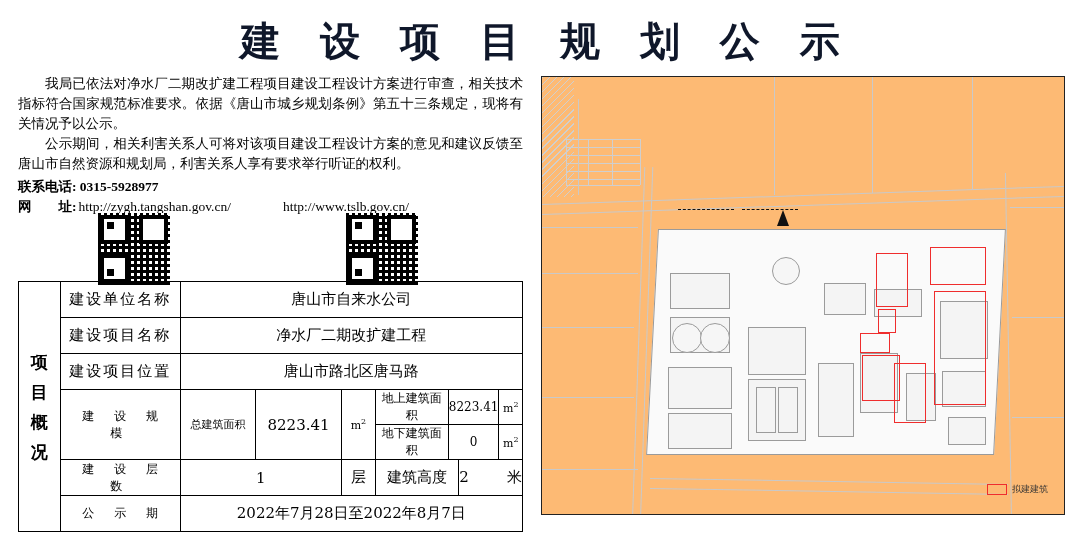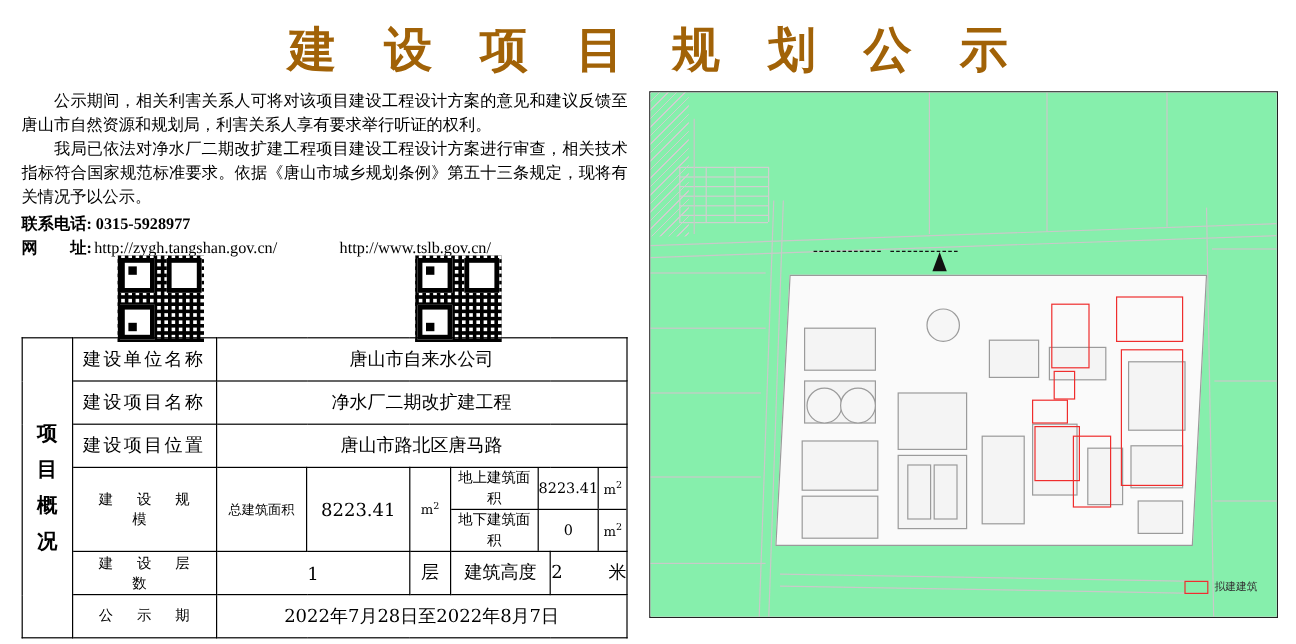"建 设 项 目 规" .title { color: #a16207 -> #0f172a }
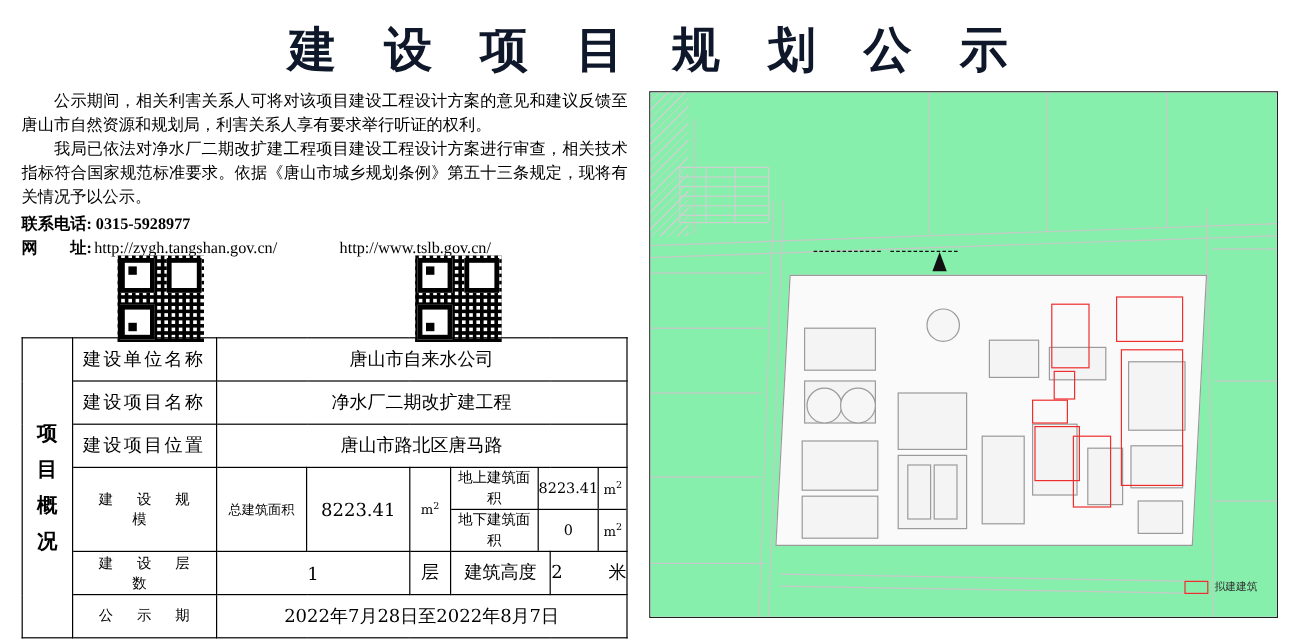"公示期间，相关利害关系人可将对该项目建设工程设计方案的意见和建议反馈至唐山市自然" div.para { order: before "我局已依法对净水厂二期改扩建工程项目建设工程设计方案进行审查，相关技术指标符合国" -> after "我局已依法对净水厂二期改扩建工程项目建设工程设计方案进行审查，相关技术指标符合国" }
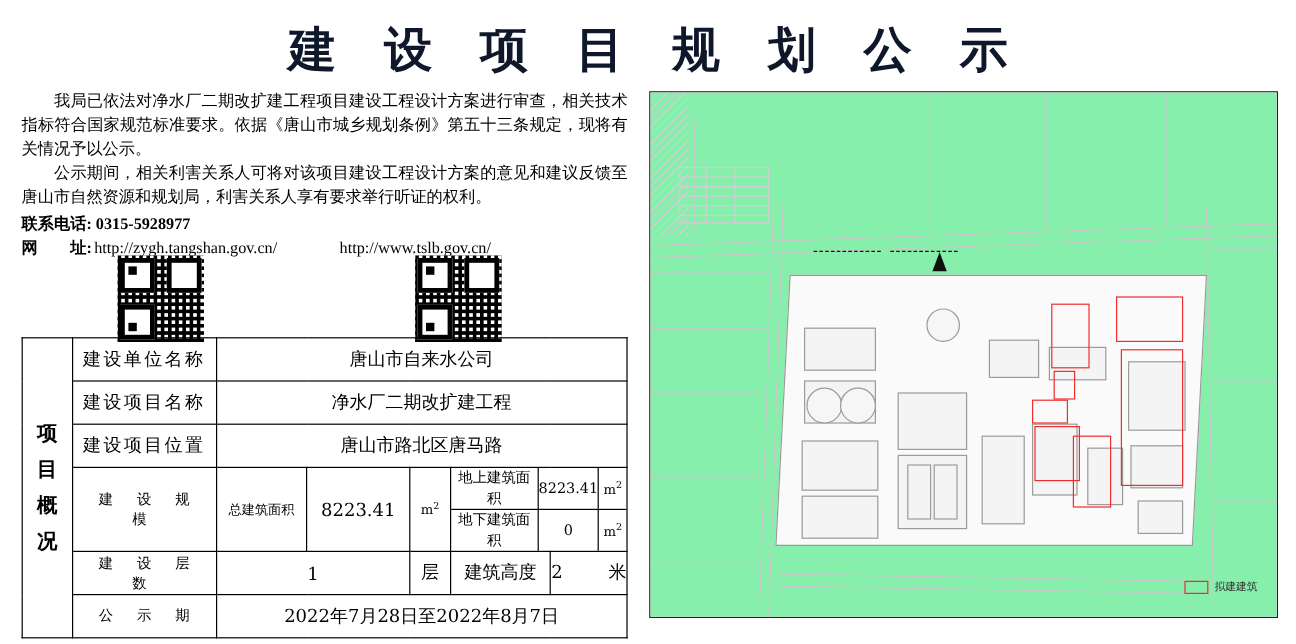"拟建建筑" .map-inner { background: #86efac -> #fdba74 }
